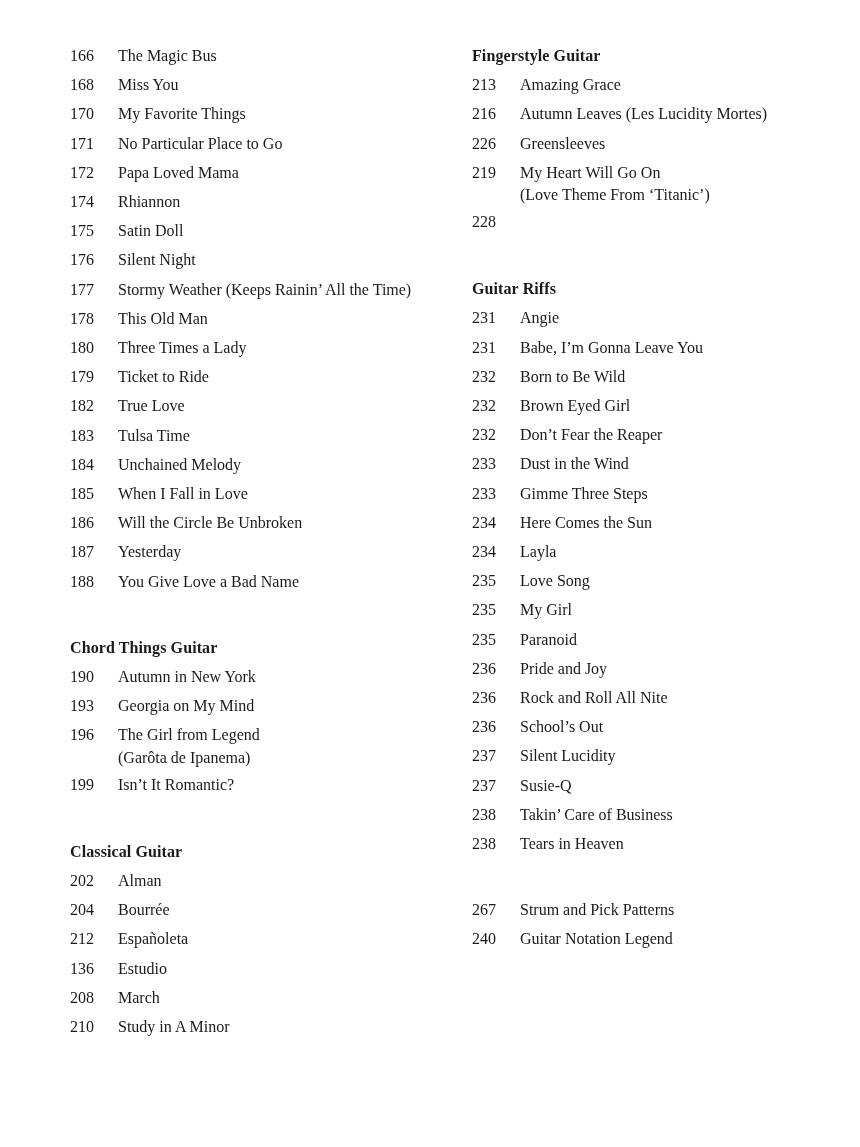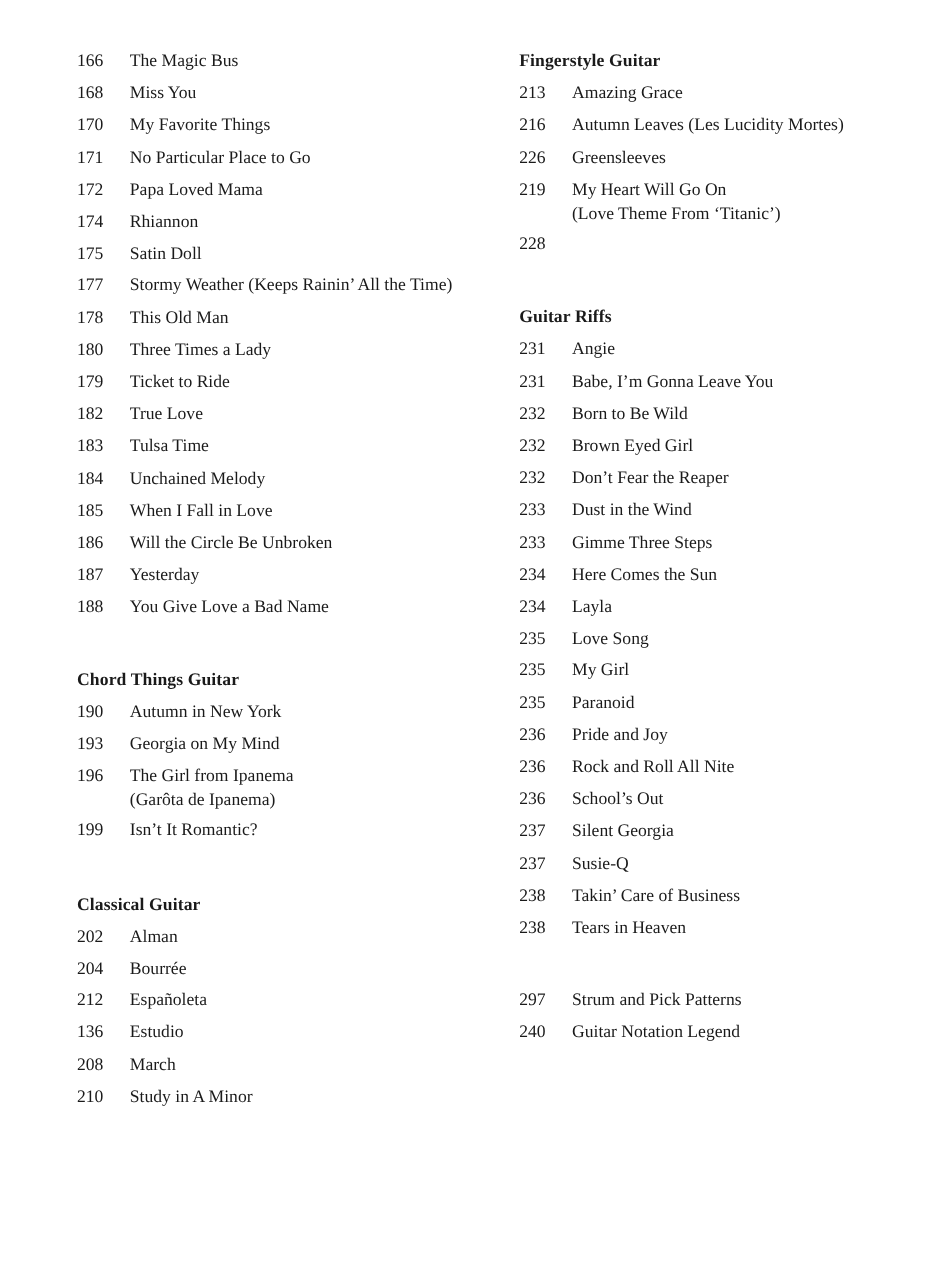"176" div.row { html: none -> <div> <span>176</span> <span><span>Silent Night</span></span> </div> }
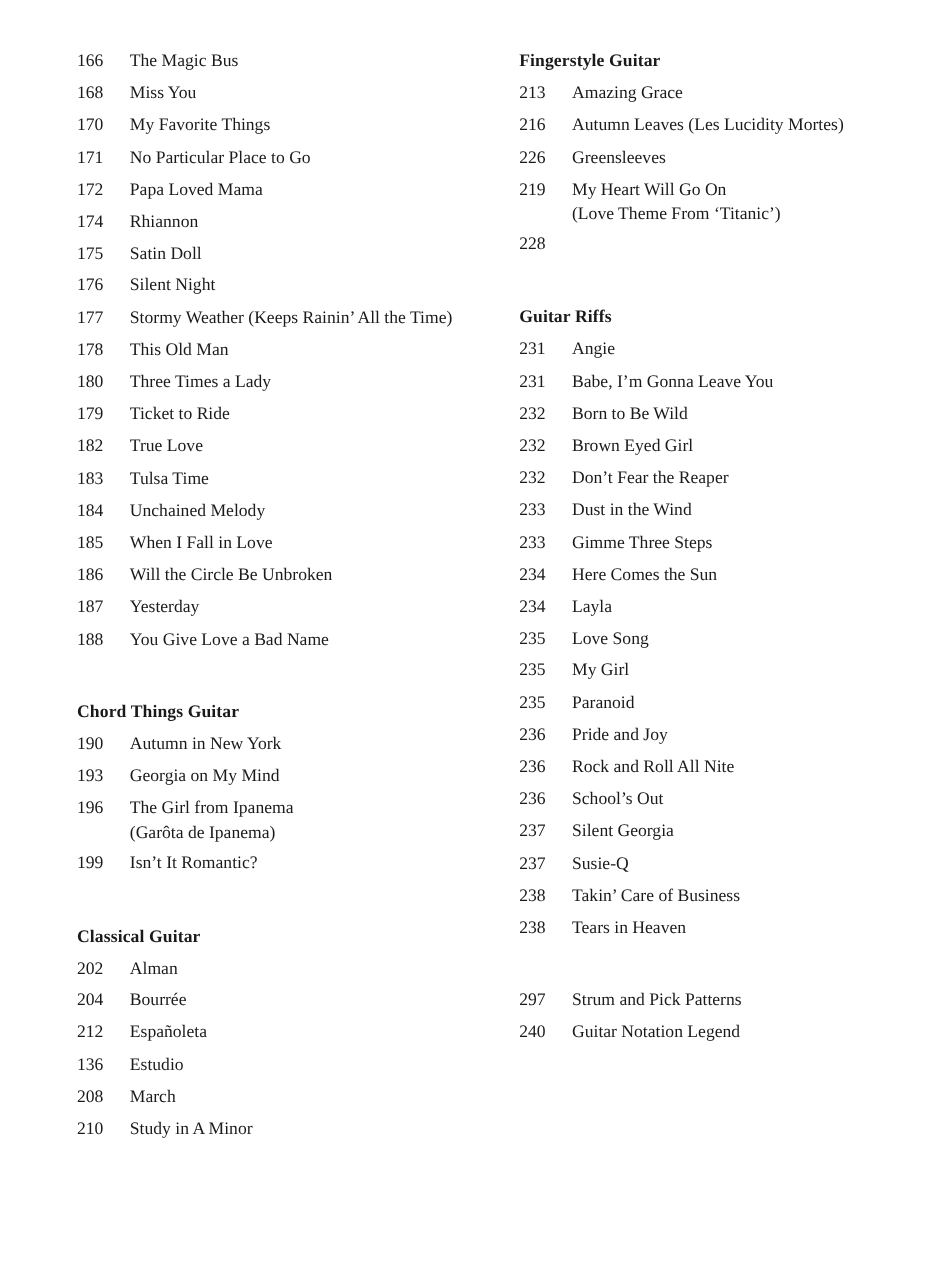"The Girl from Ipanema" span { text: Ipanema -> Legend }
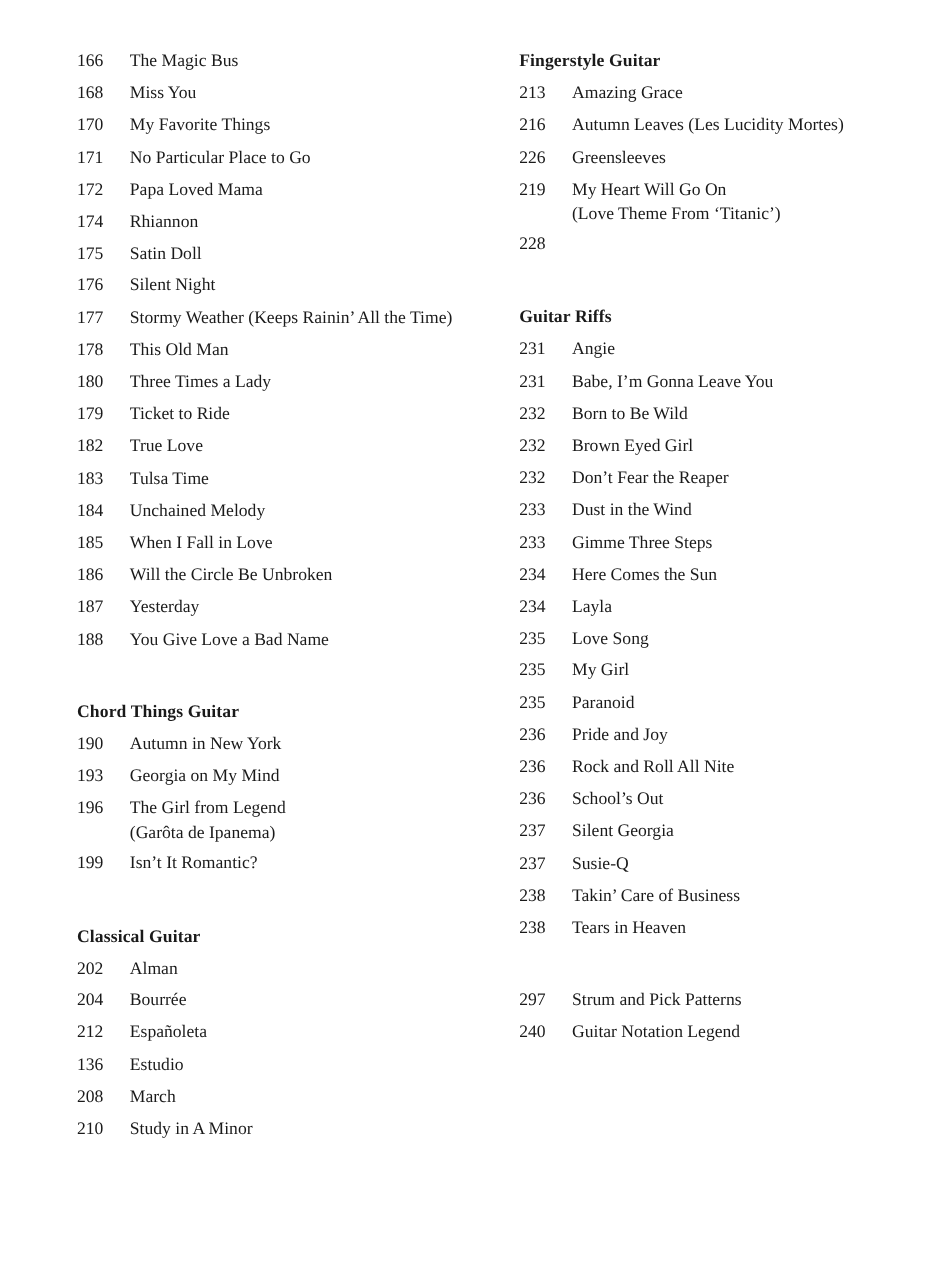"Silent Georgia" span { text: Georgia -> Lucidity }
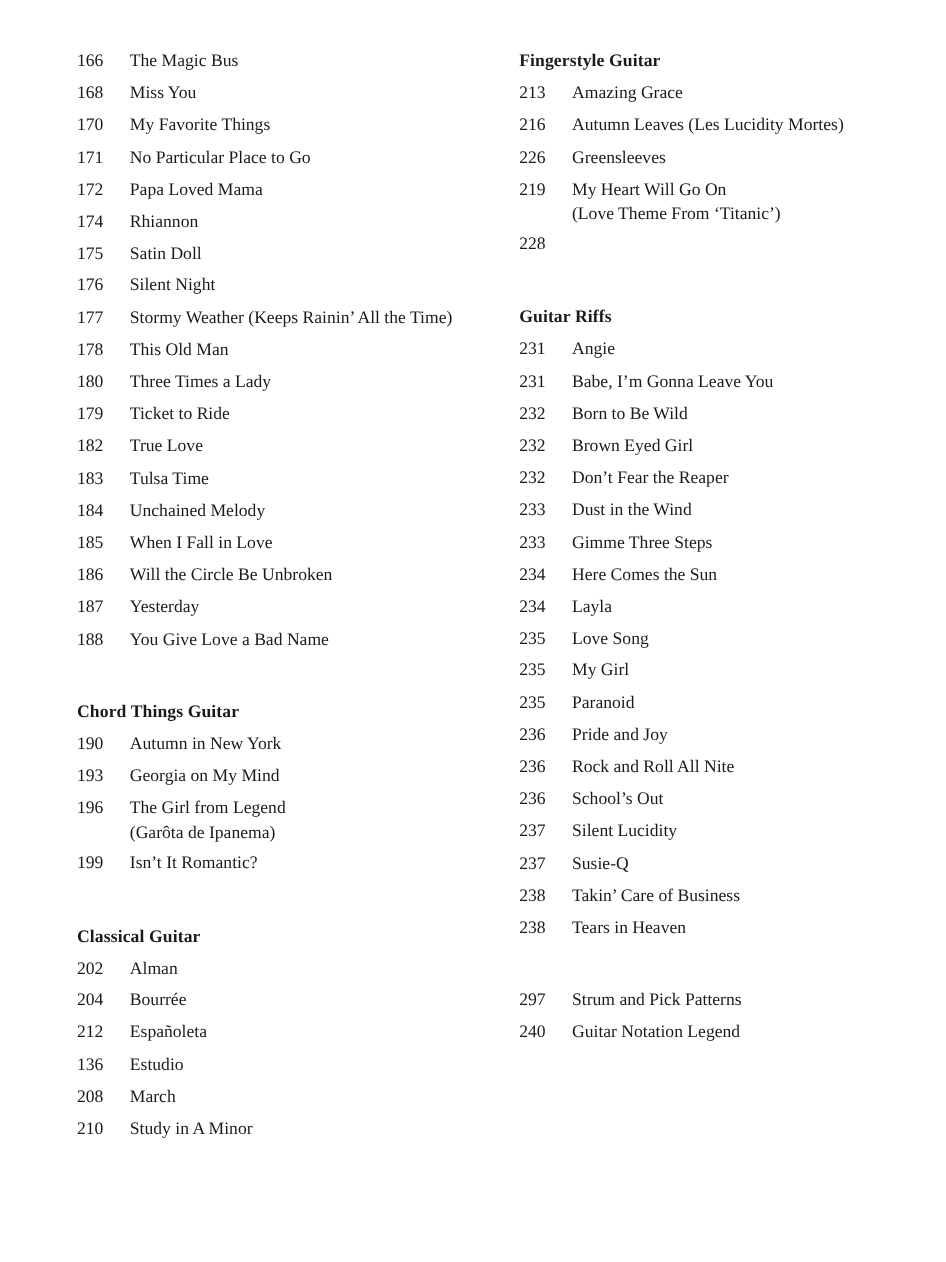"297" span.num { text: 297 -> 267 }
